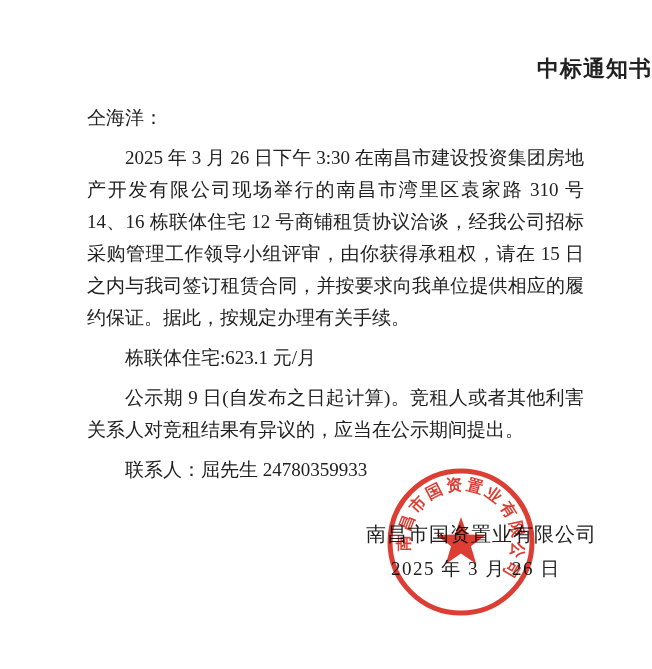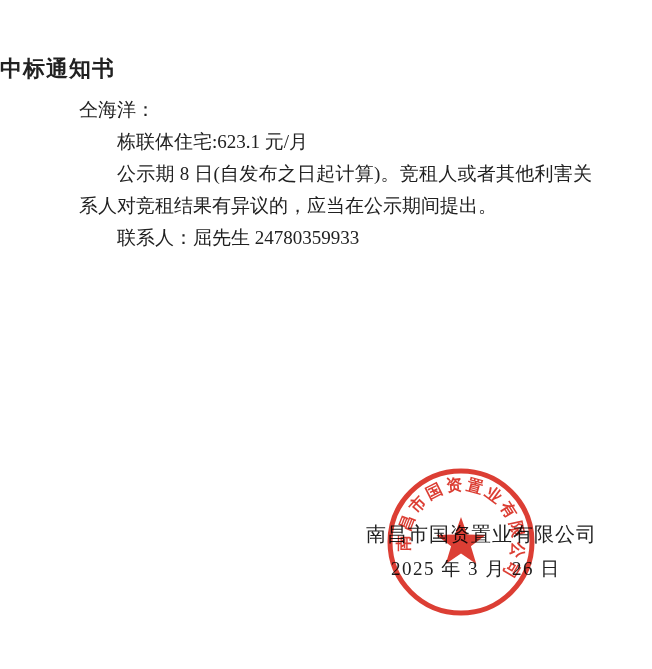"中标通知书" .doc-title { text-align: left -> right }
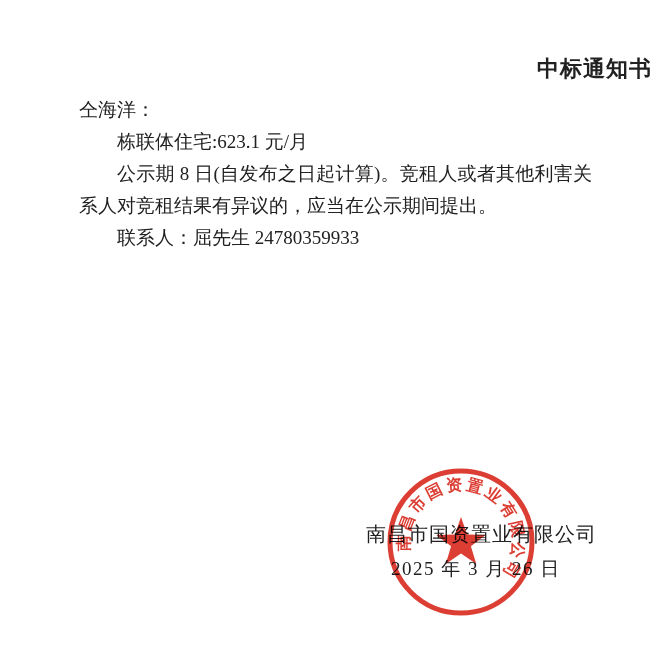"仝海洋：" .doc-body p { margin: 0 -> 8px }
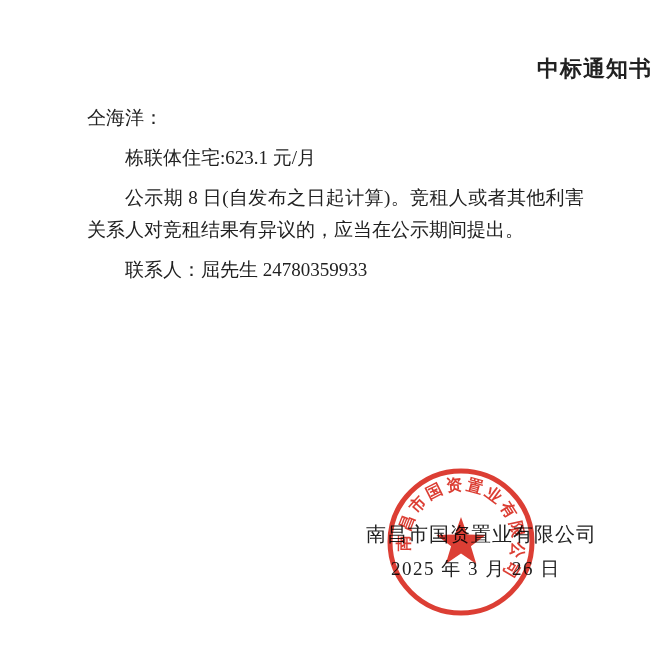"2025 年 3 月 26 日下午" p.para { html: none -> <p>2025 年 3 月 26 日下午 3:30 在南昌市建设投资集团房地产开发有限公司现场举行的南昌市湾里区袁家路 310 号 14、16 栋联体住宅 12 号商铺租赁协议洽谈，经我公司招标采购管理工作领导小组评审，由你获得承租权，请在 15 日之内与我司签订租赁合同，并按要求向我单位提供相应的履约保证。据此，按规定办理有关手续。</p> }
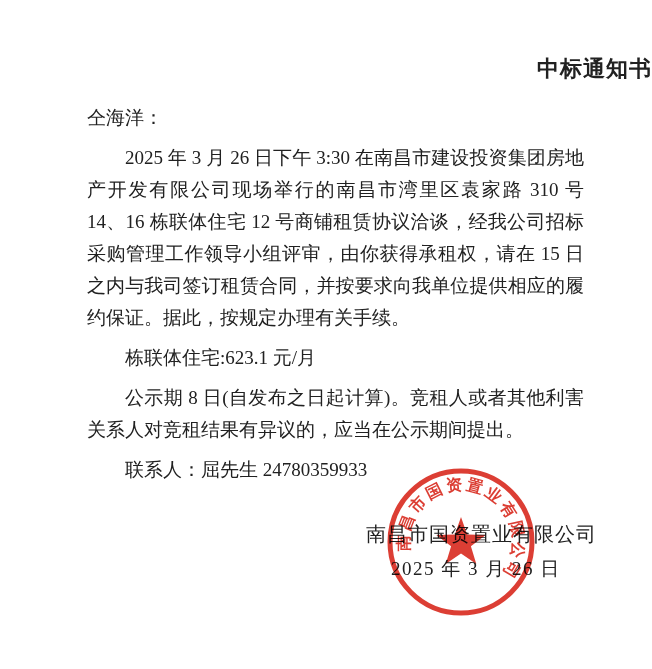"公示期 8" p.para { text: 8 -> 9 }
